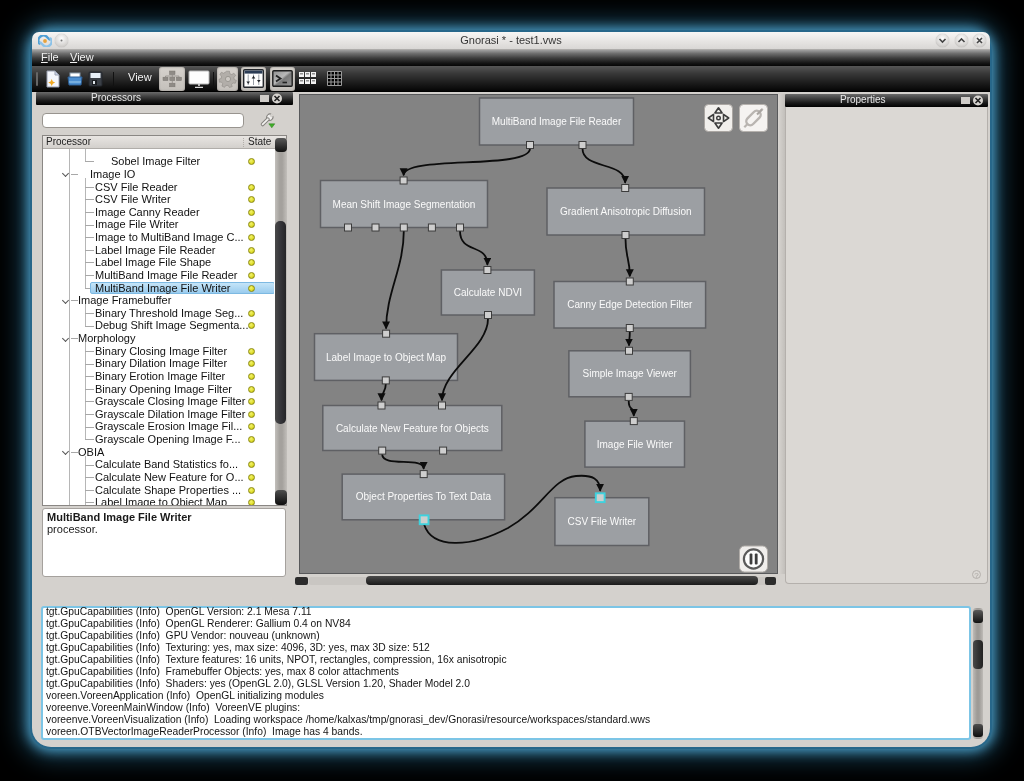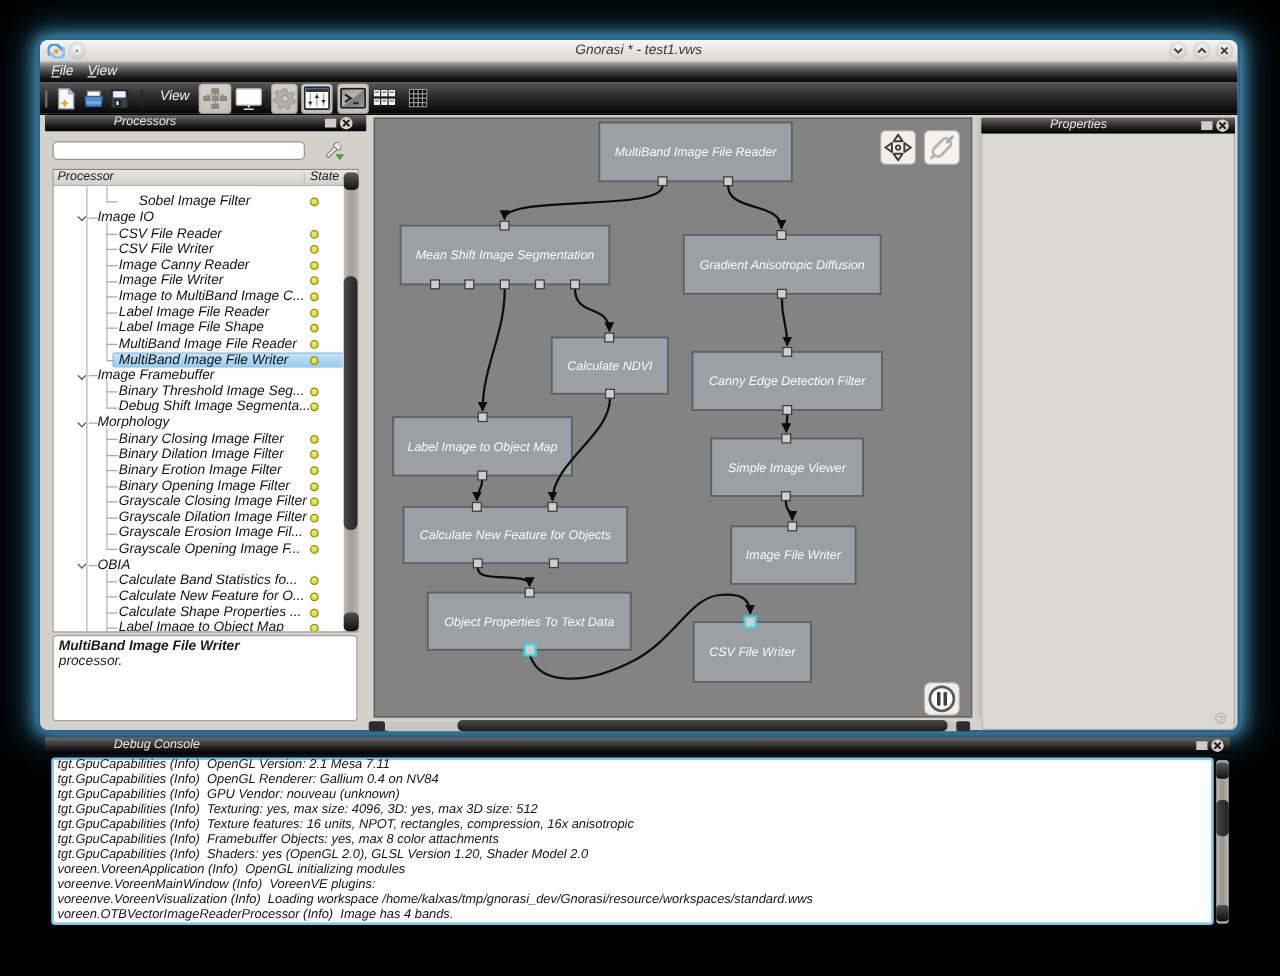"Gnorasi * - test1.vws" #win { border-radius: 6px -> 19px; font-style: italic -> none; height: 552px -> 715px }
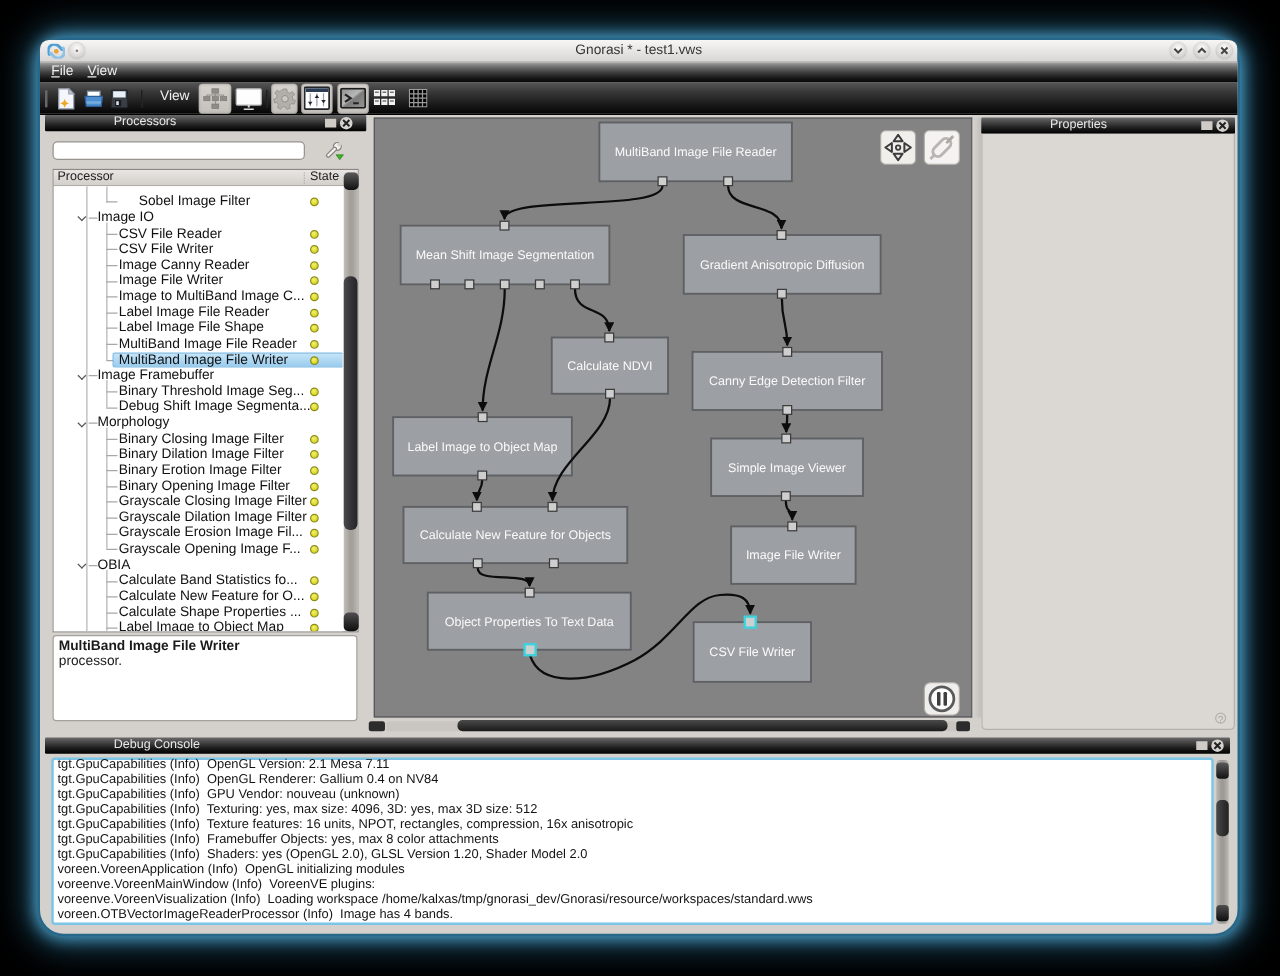"Image IO" span { left: 35px -> 47px }
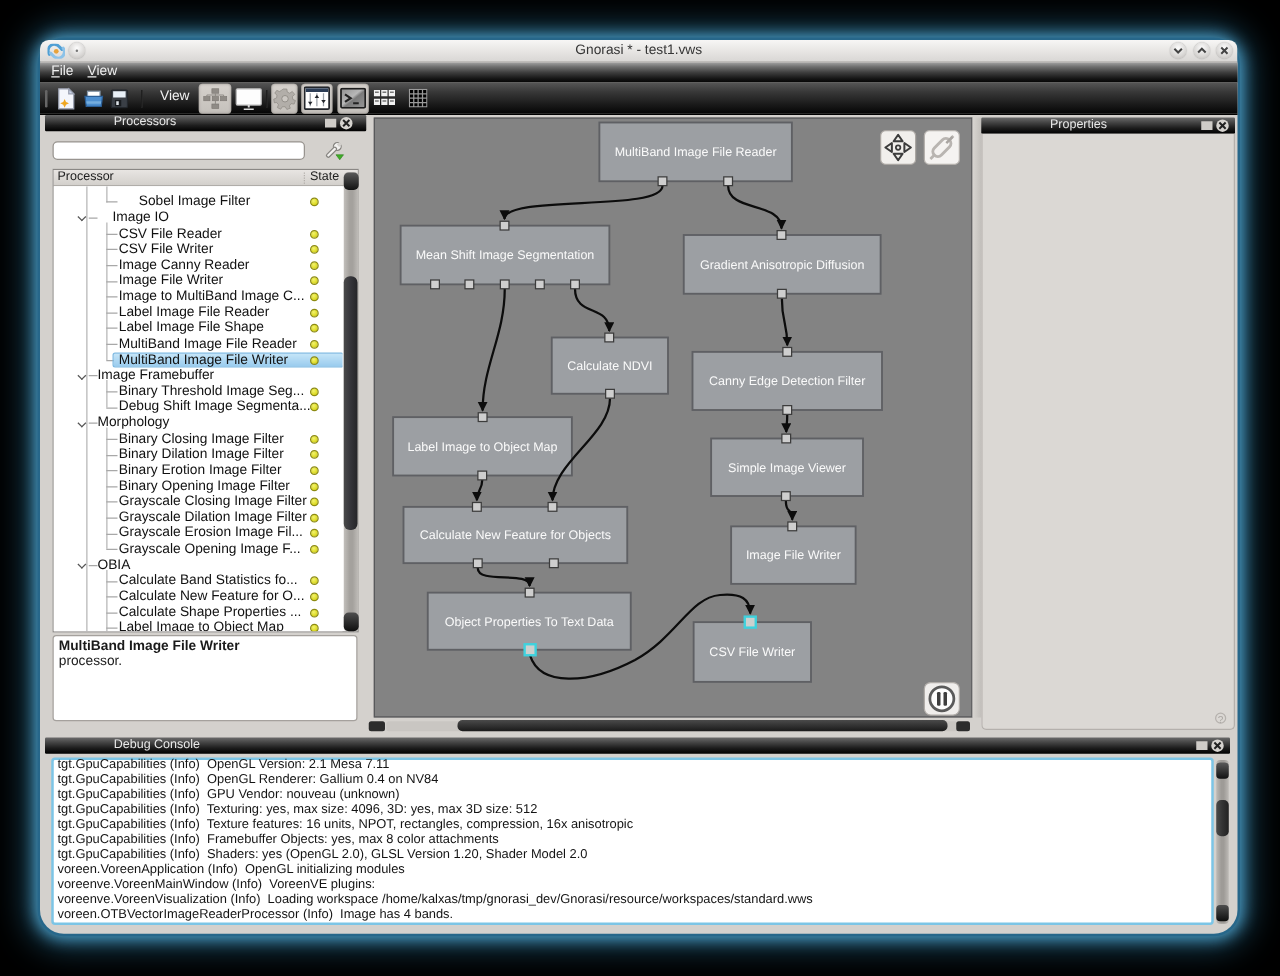"Debug Console" div.panel-title { html: <div> <span>Debug Console</span> <svg> <rect></rect> <circle></circle> <path></path> </svg> </div> -> none }
